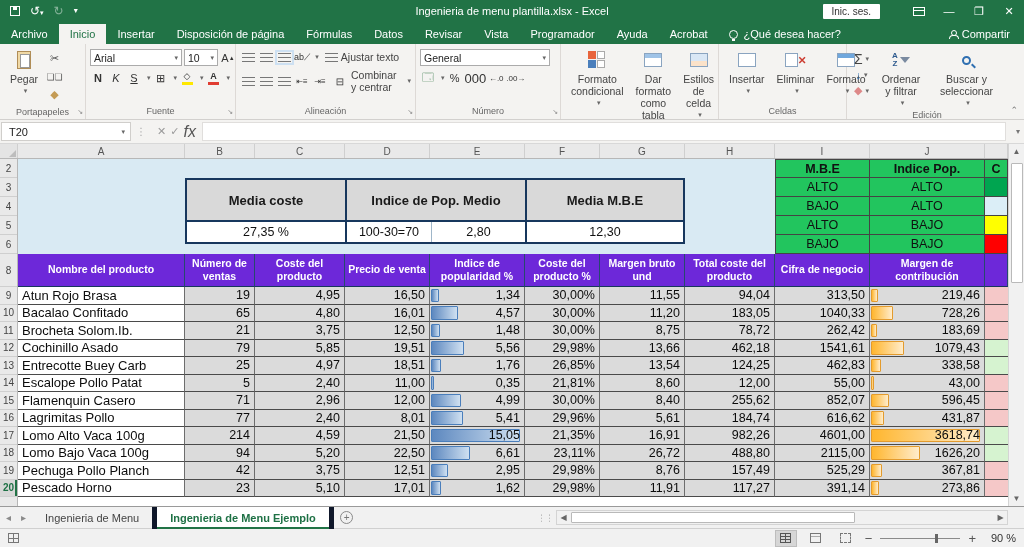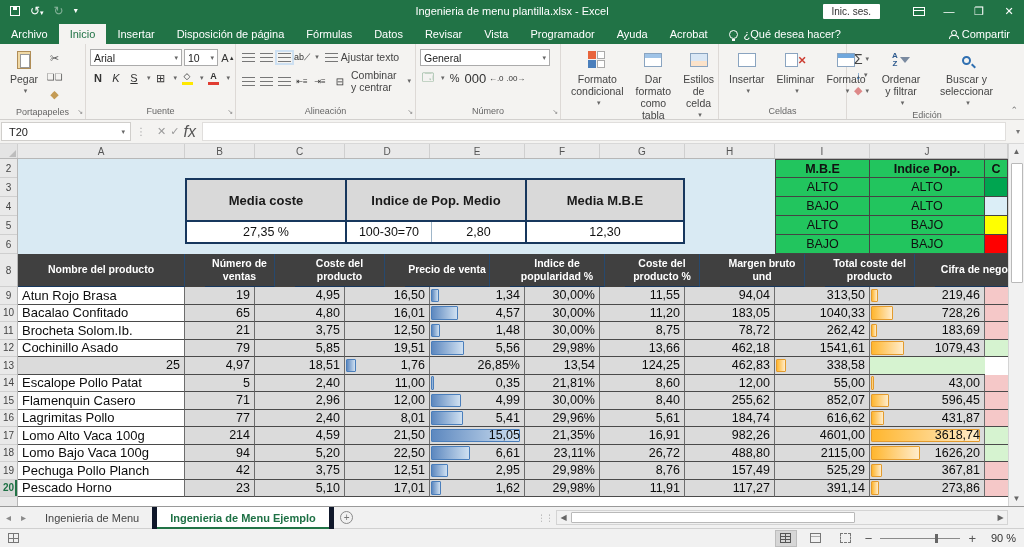"Nombre del producto" .mt-head { background: #404040 -> #6d28d9; gap: 20px -> none }
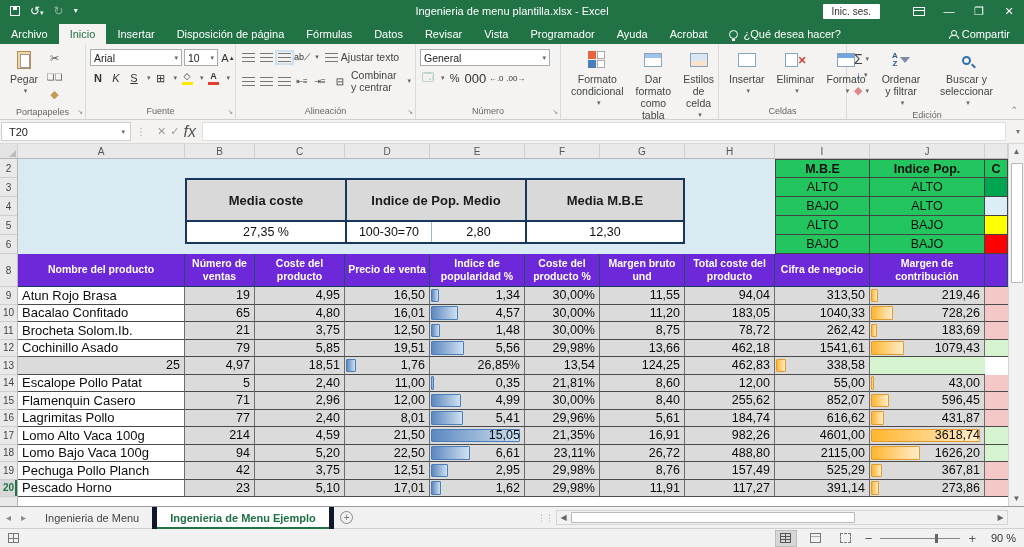"Entrecotte Buey Carb" div.c-name { html: none -> <div>Entrecotte Buey Carb</div> }
